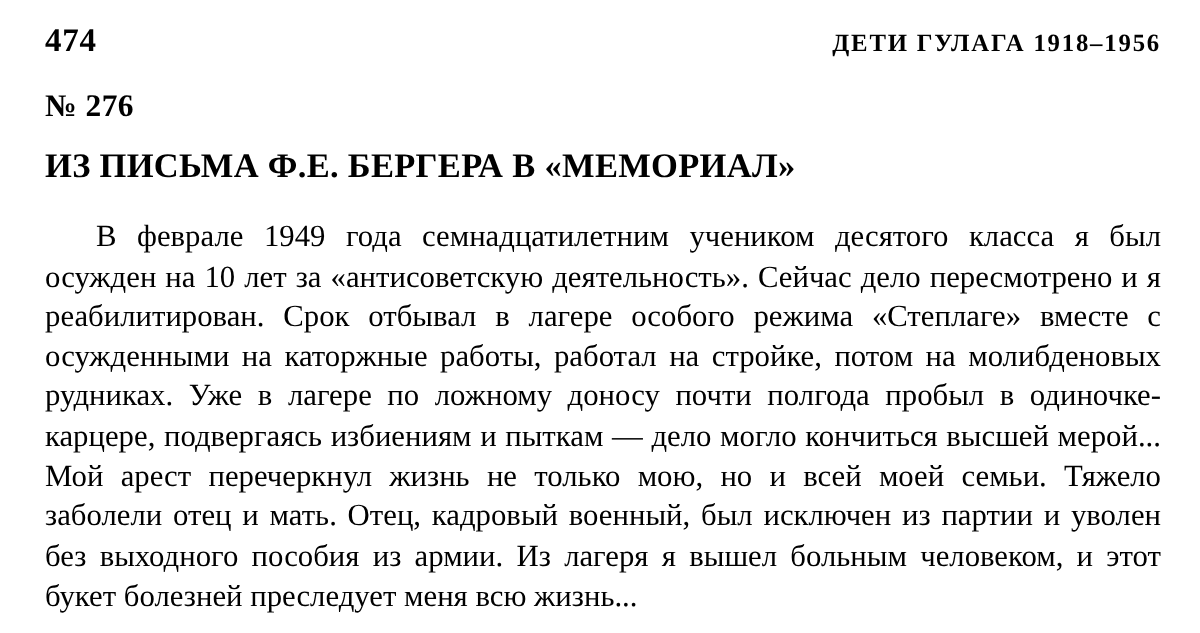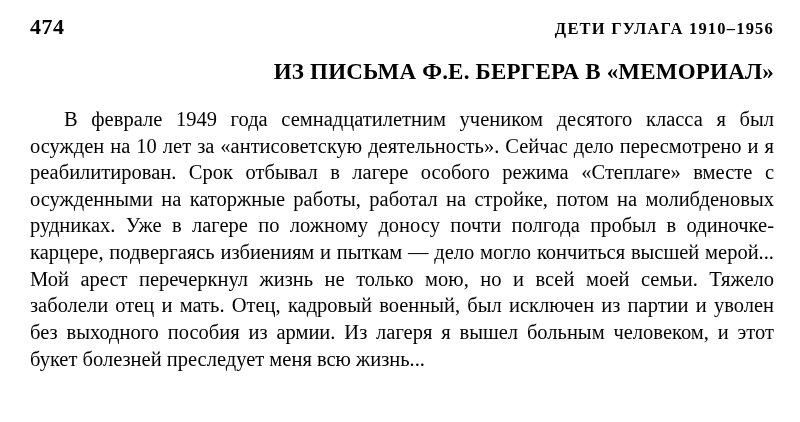"ДЕТИ ГУЛАГА 1910–1956" span.head-title { text: 1910 -> 1918 }
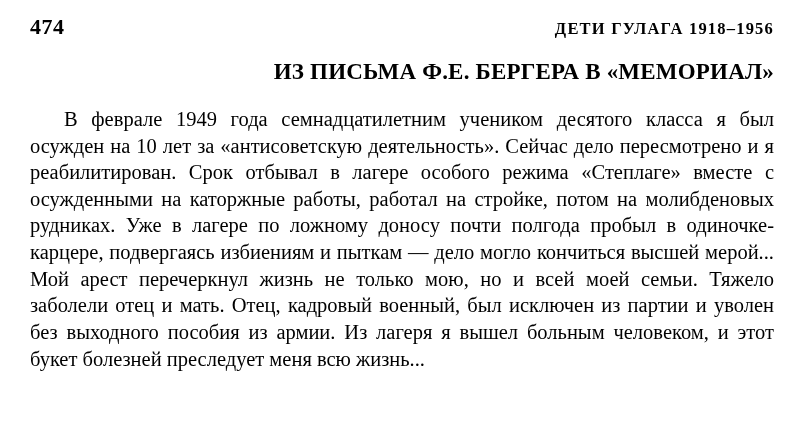"№ 276" div.doc-number { html: none -> <div>№ 276</div> }
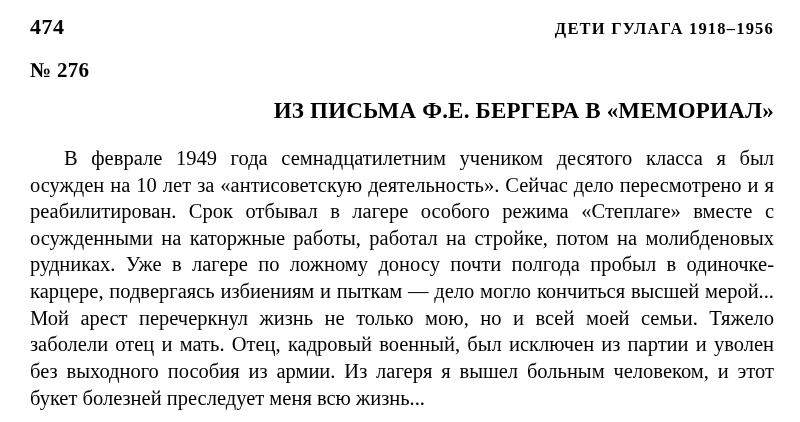"ИЗ ПИСЬМА Ф.Е. БЕРГЕРА В" .doc-title { text-align: right -> none }
